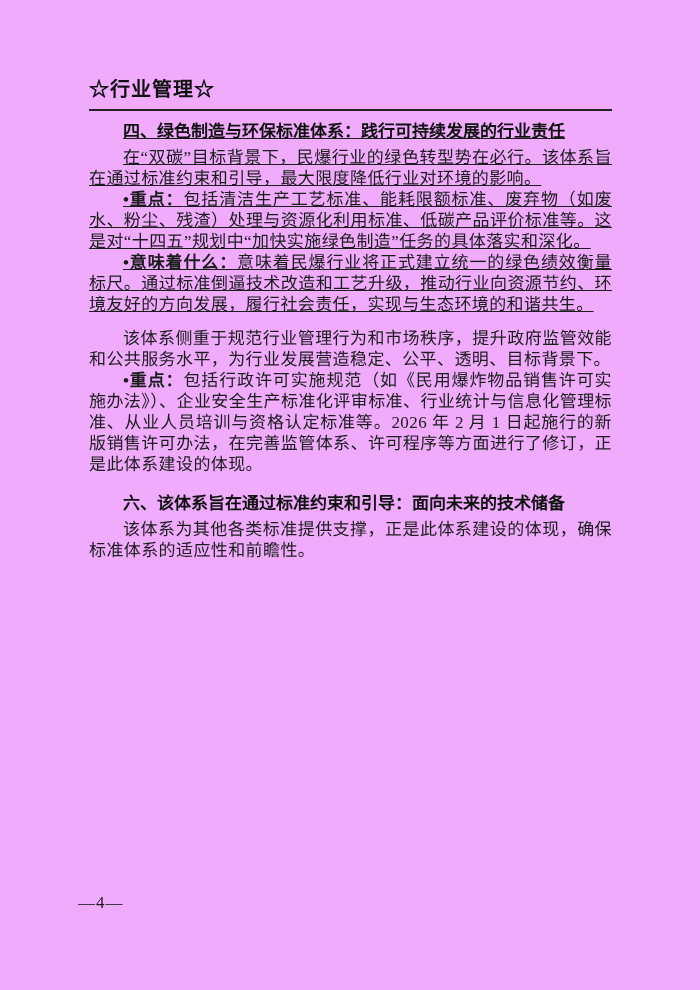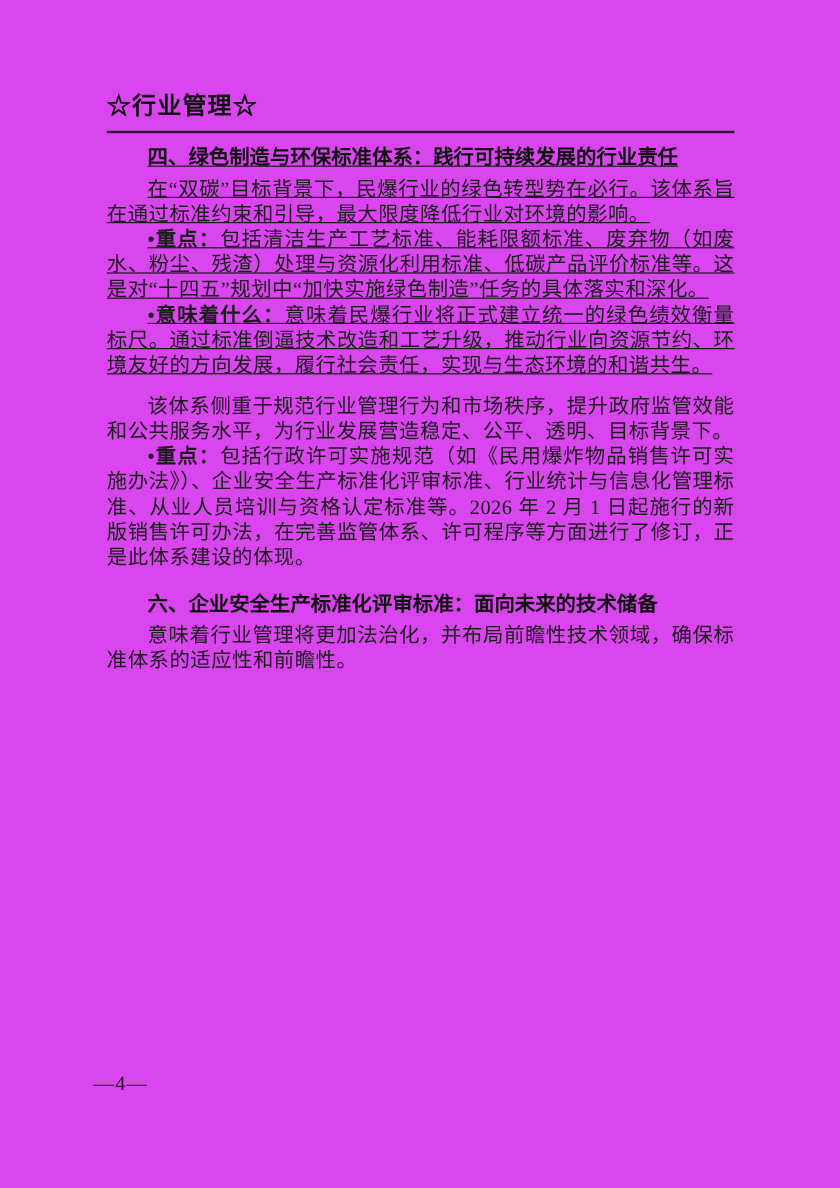"☆行业管理☆" .page { background: #d946ef -> #f0abfc }
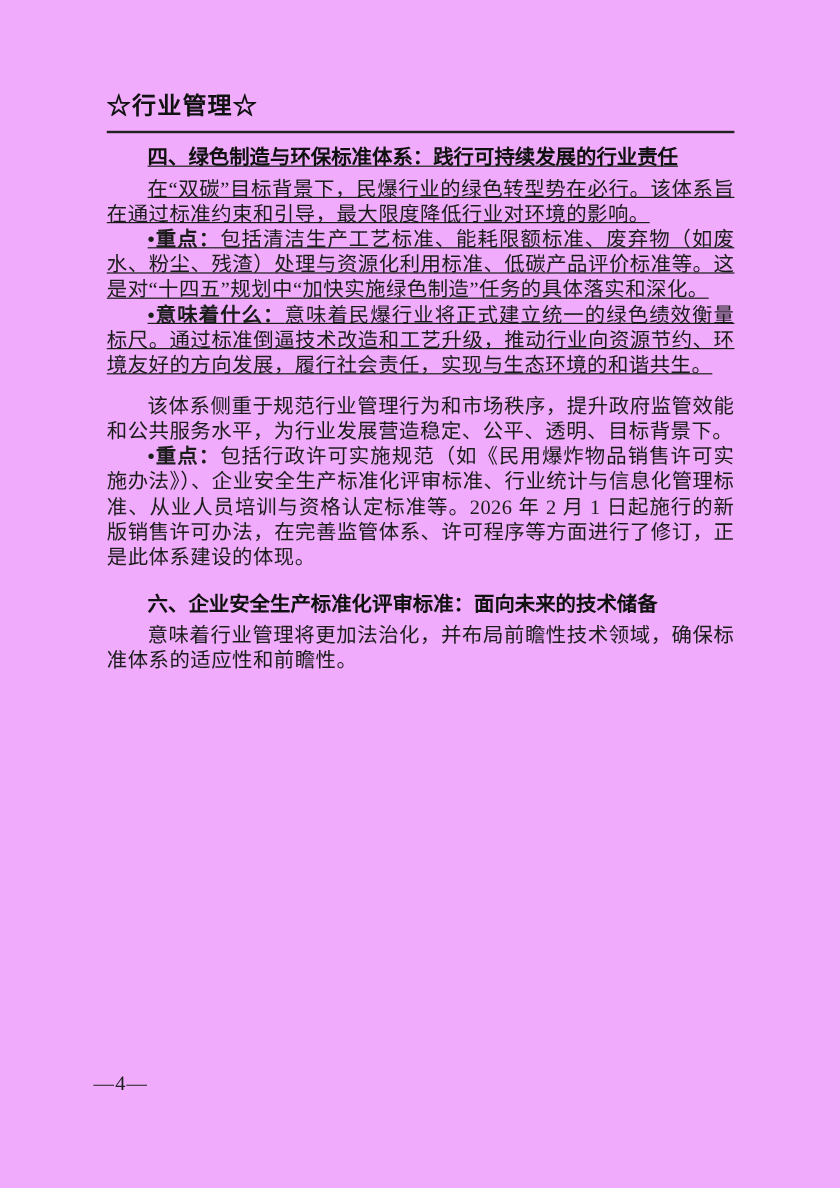"六、企业安全生产标准化评审标准：面向未来的技术储备" div.section-heading { text: 企业安全生产标准化评审标准 -> 该体系旨在通过标准约束和引导 }
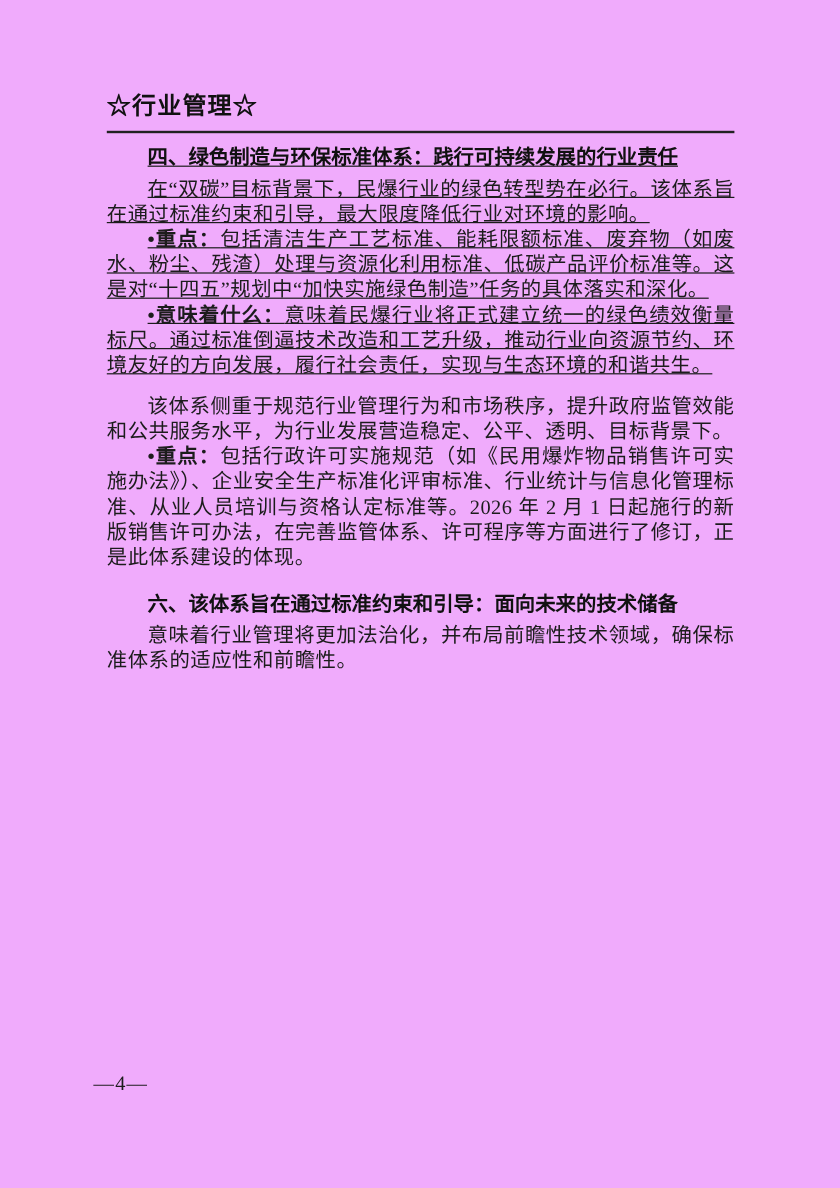"意味着行业管理将更加法治化，并布局前瞻性技术领域，确保标准体系的适应性和前瞻性。" p.para { text: 意味着行业管理将更加法治化，并布局前瞻性技术领域 -> 该体系为其他各类标准提供支撑，正是此体系建设的体现 }
